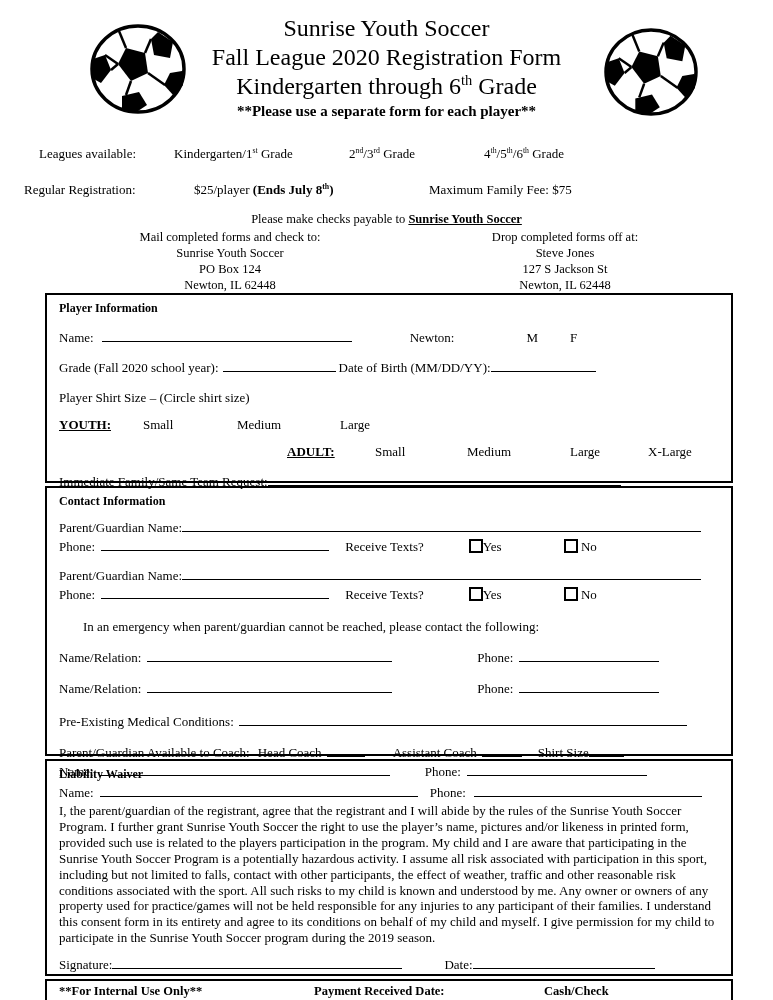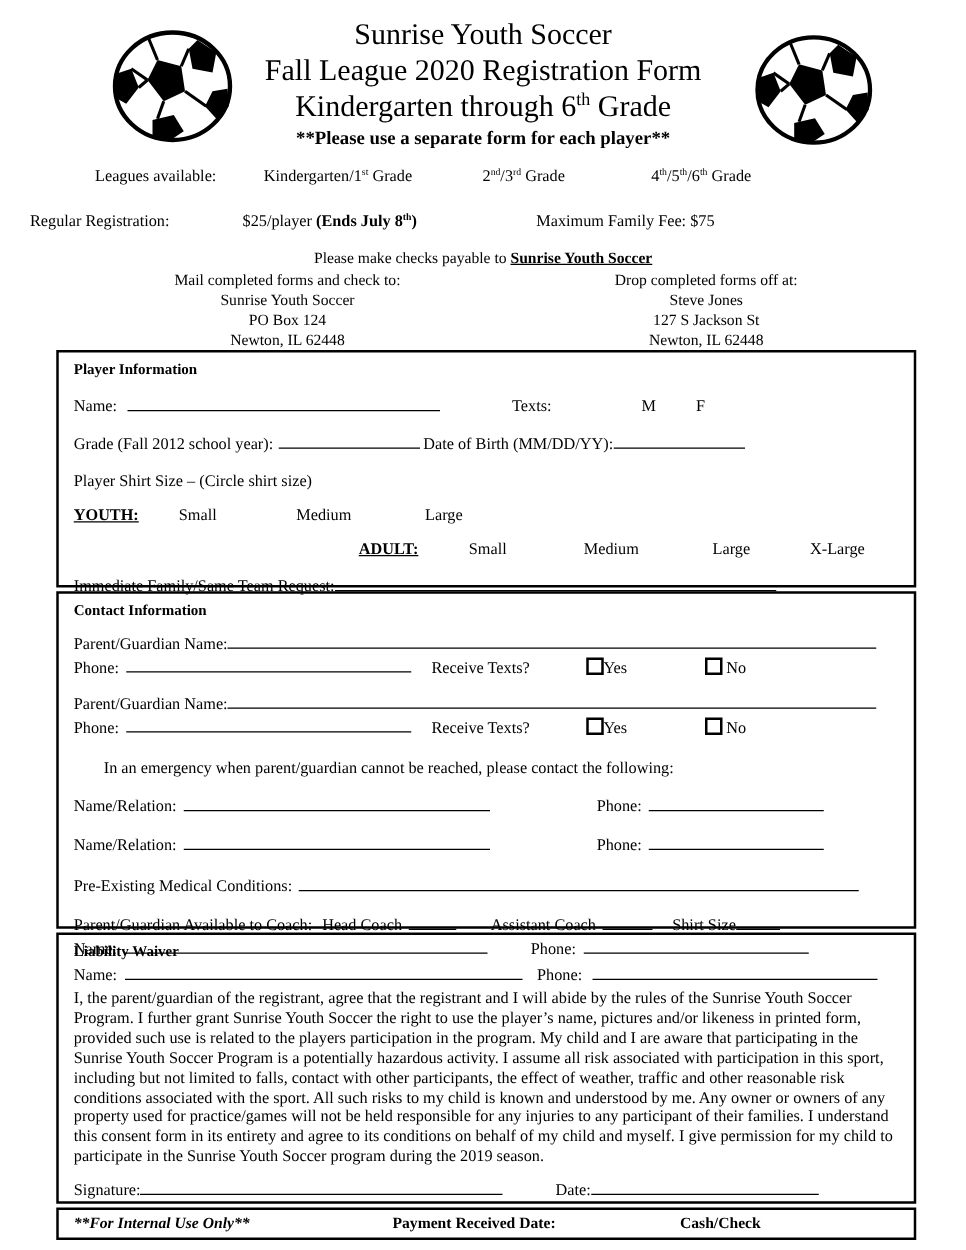"Leagues available:" .leagues-row { padding-left: 76px -> 39px }
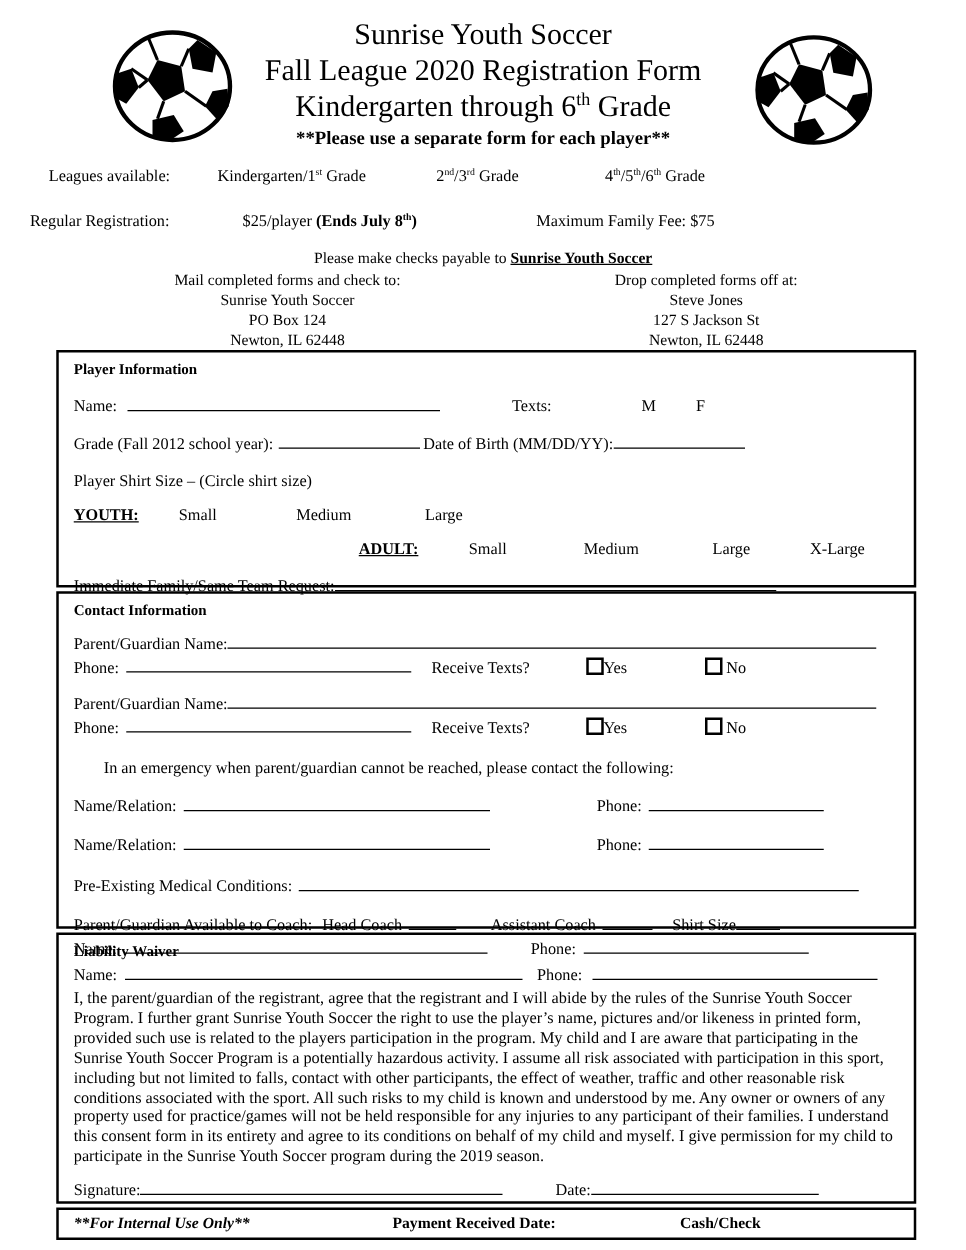"2nd/3rd Grade" .leagues-row .slot2 { margin-top: none -> 13px }
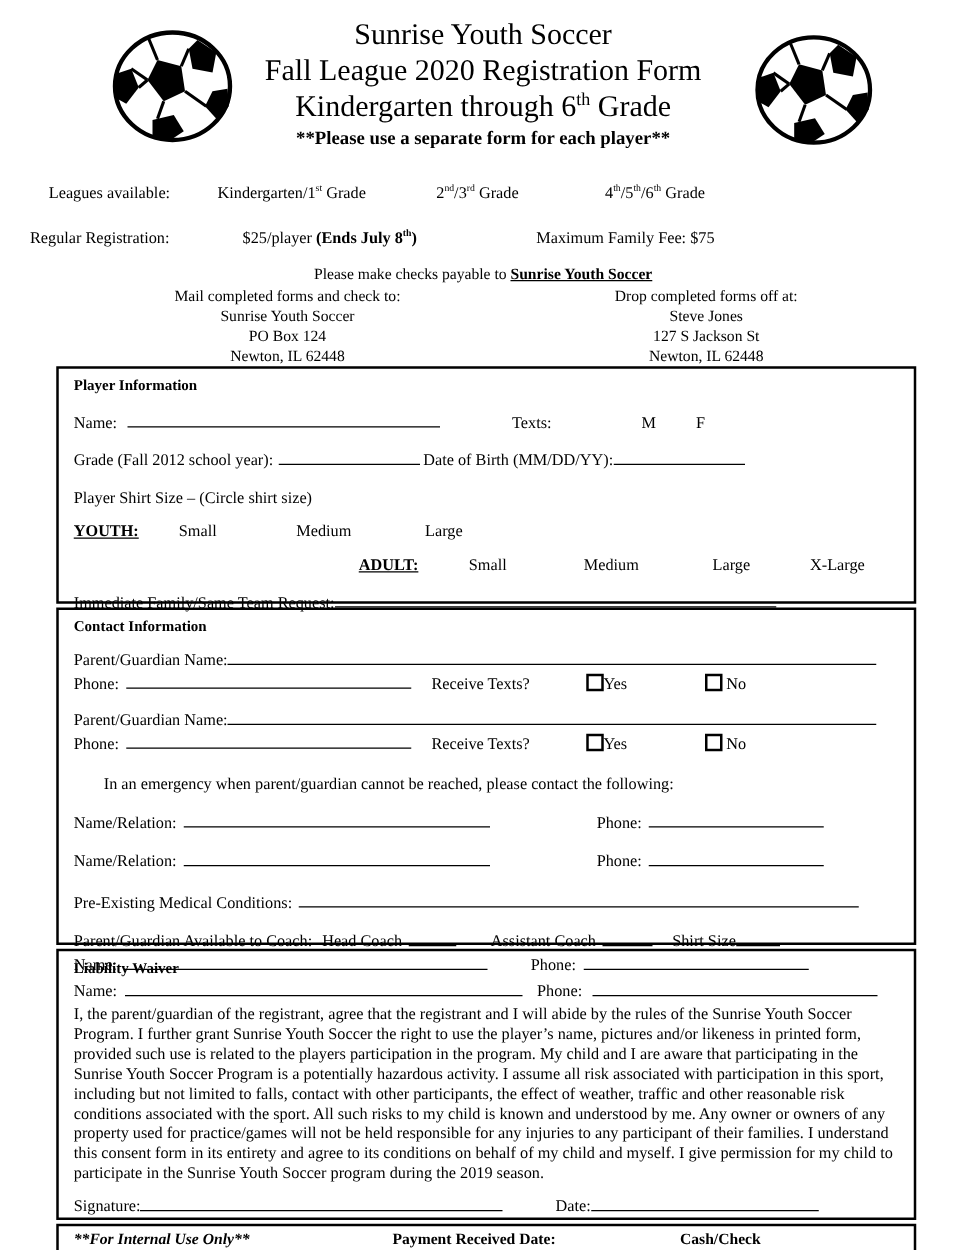"Texts:" span { text: Texts -> Newton }
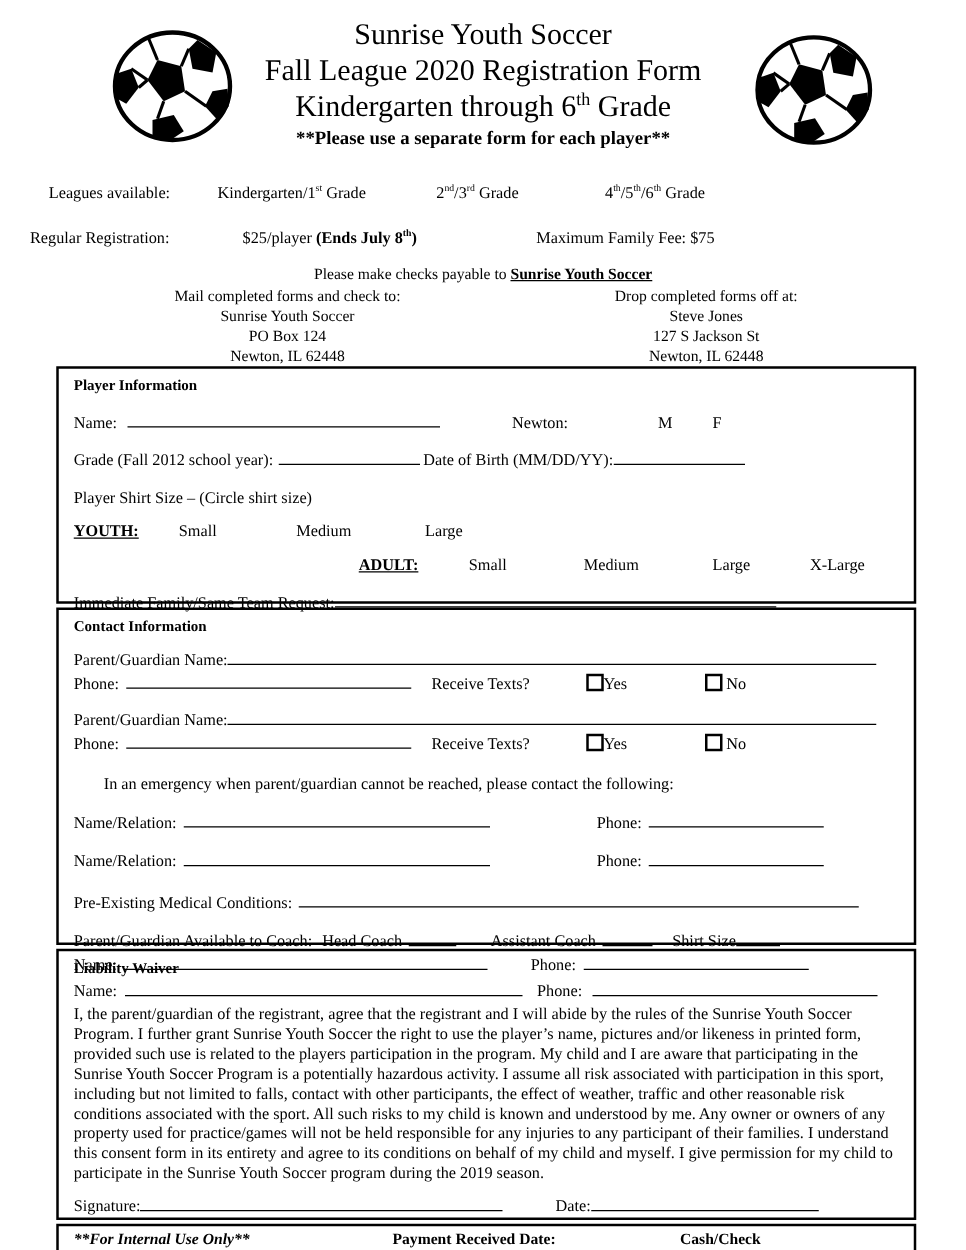"Grade (Fall 2012 school year):" span { text: 2012 -> 2020 }
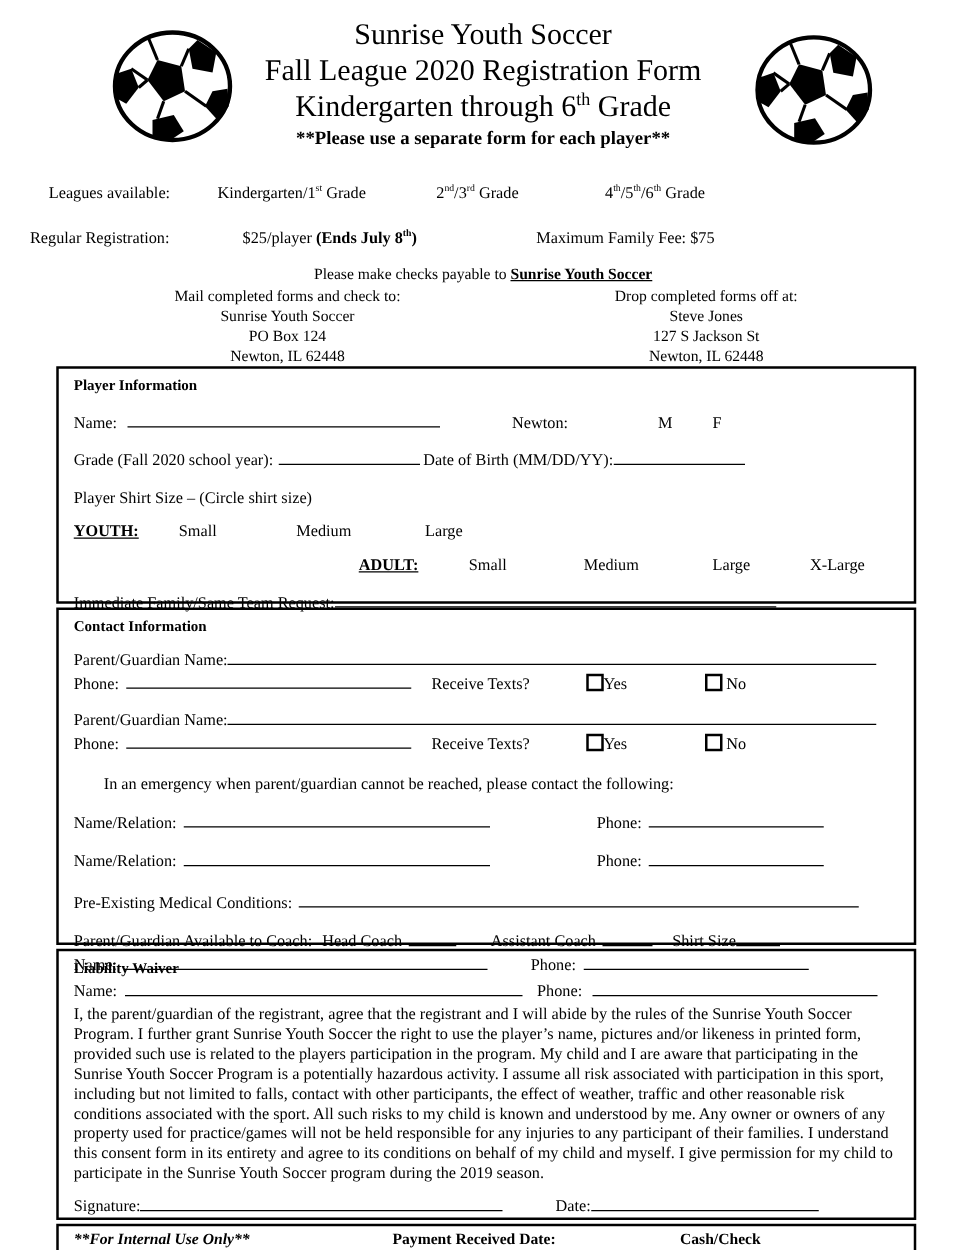"**For Internal Use Only**" .ft-0 { font-style: italic -> none }
